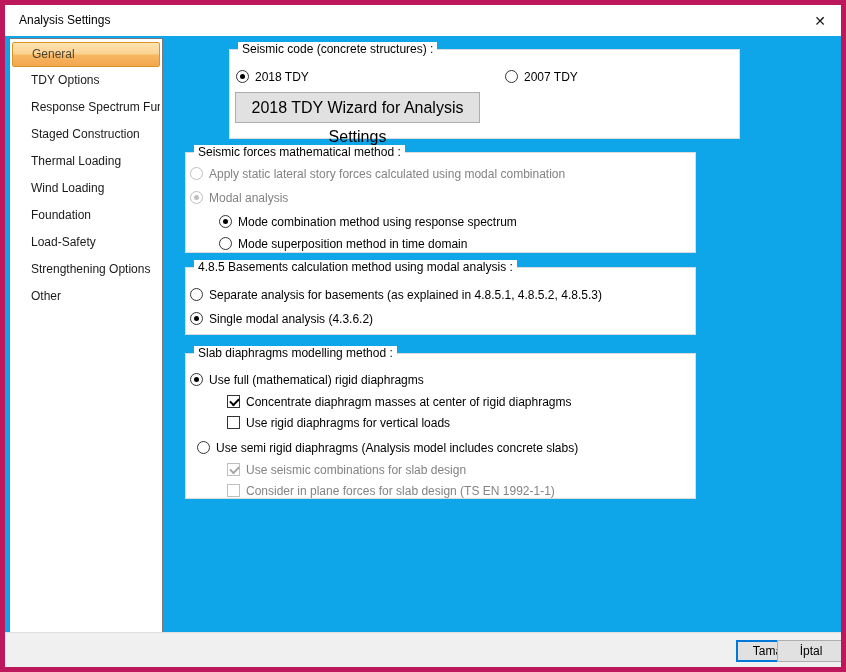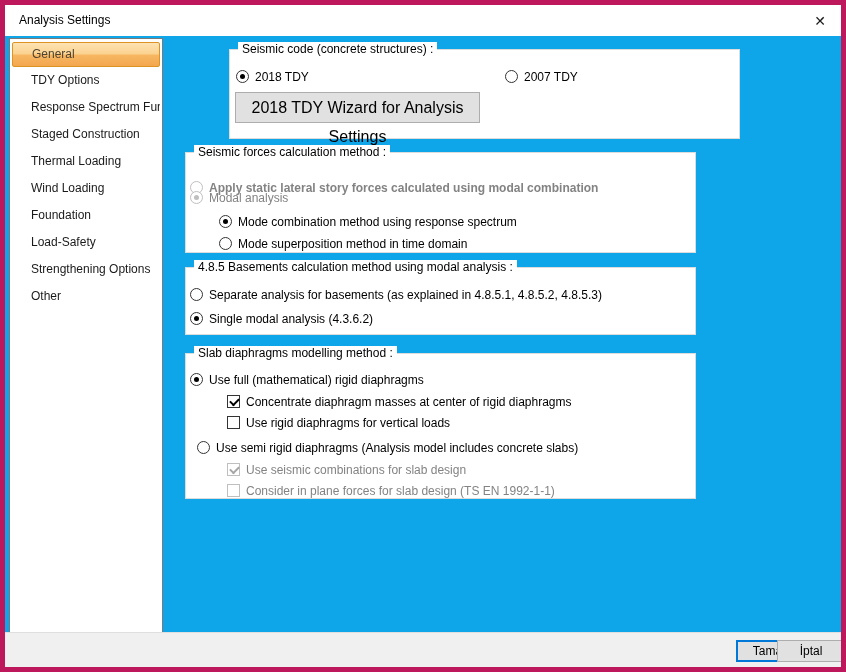"Seismic forces calculation method :" span.gb-title { text: calculation -> mathematical }
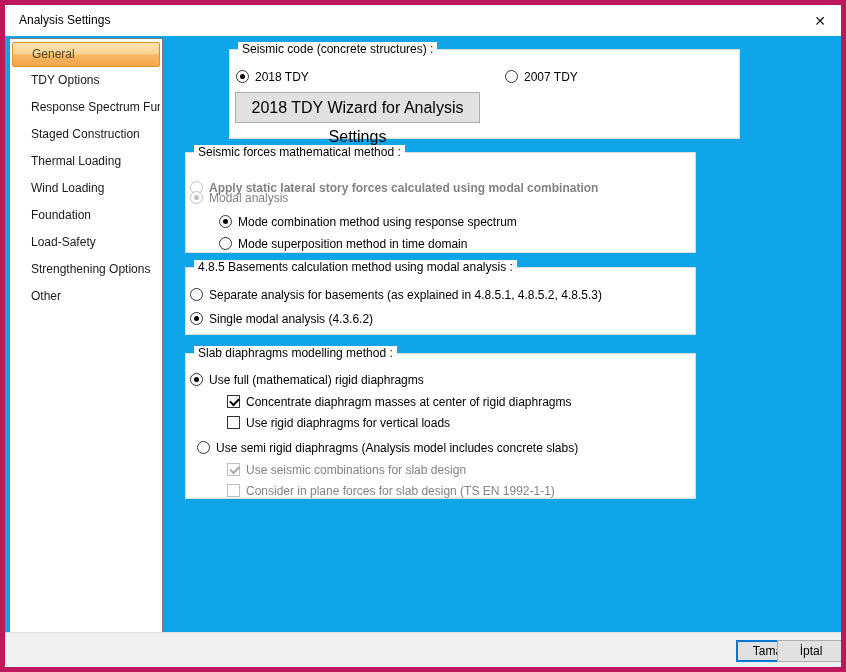"Apply static lateral story forces" div.row { font-weight: bold -> none; top: 27px -> 13px }
